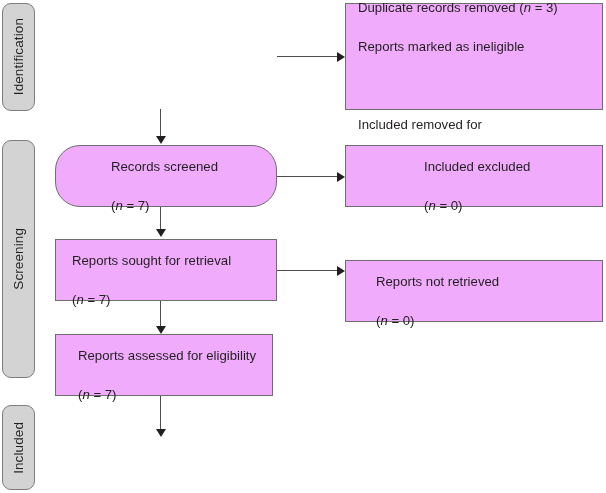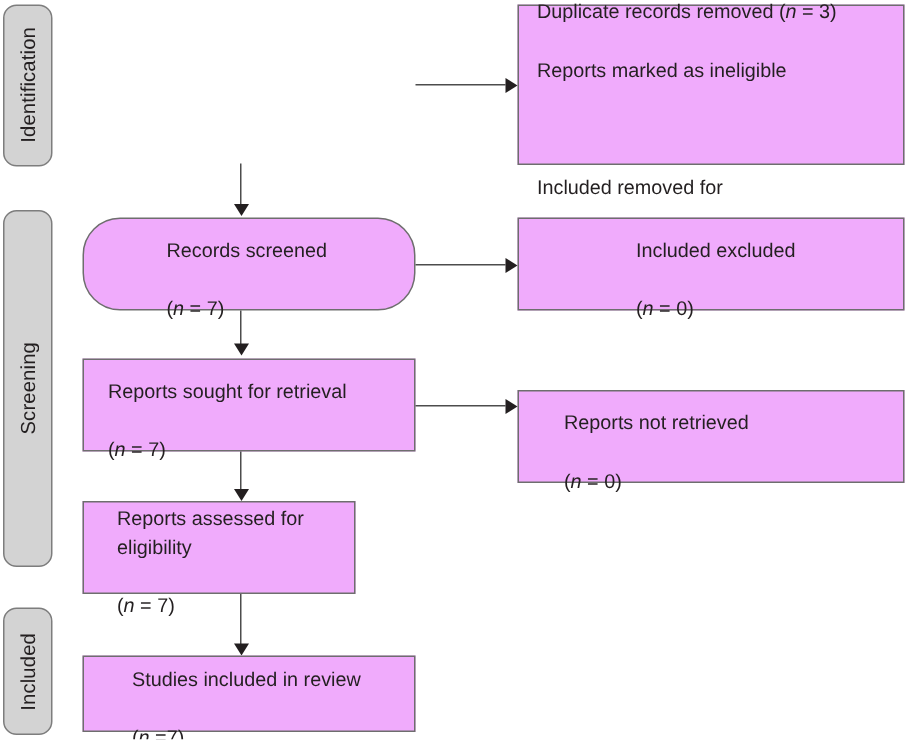"Reports assessed for eligibility" div.box { width: 182px -> 218px }
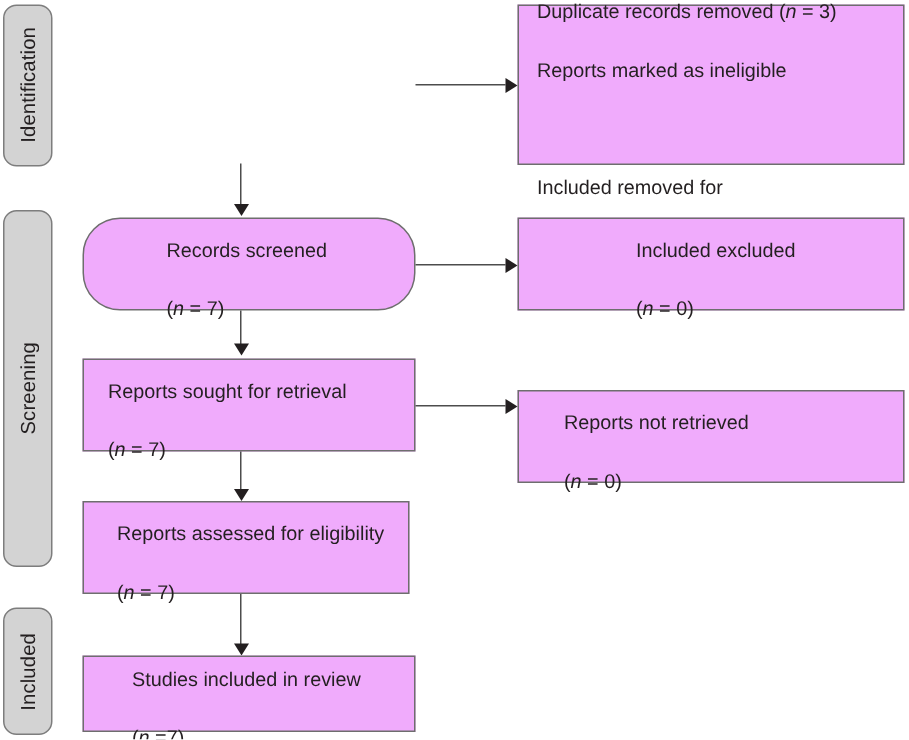"Studies included in review" div.box { html: <div> <div> <span>Studies included in review</span><br> <span>(<i>n</i> =7)</span> </div> </div> -> none }
